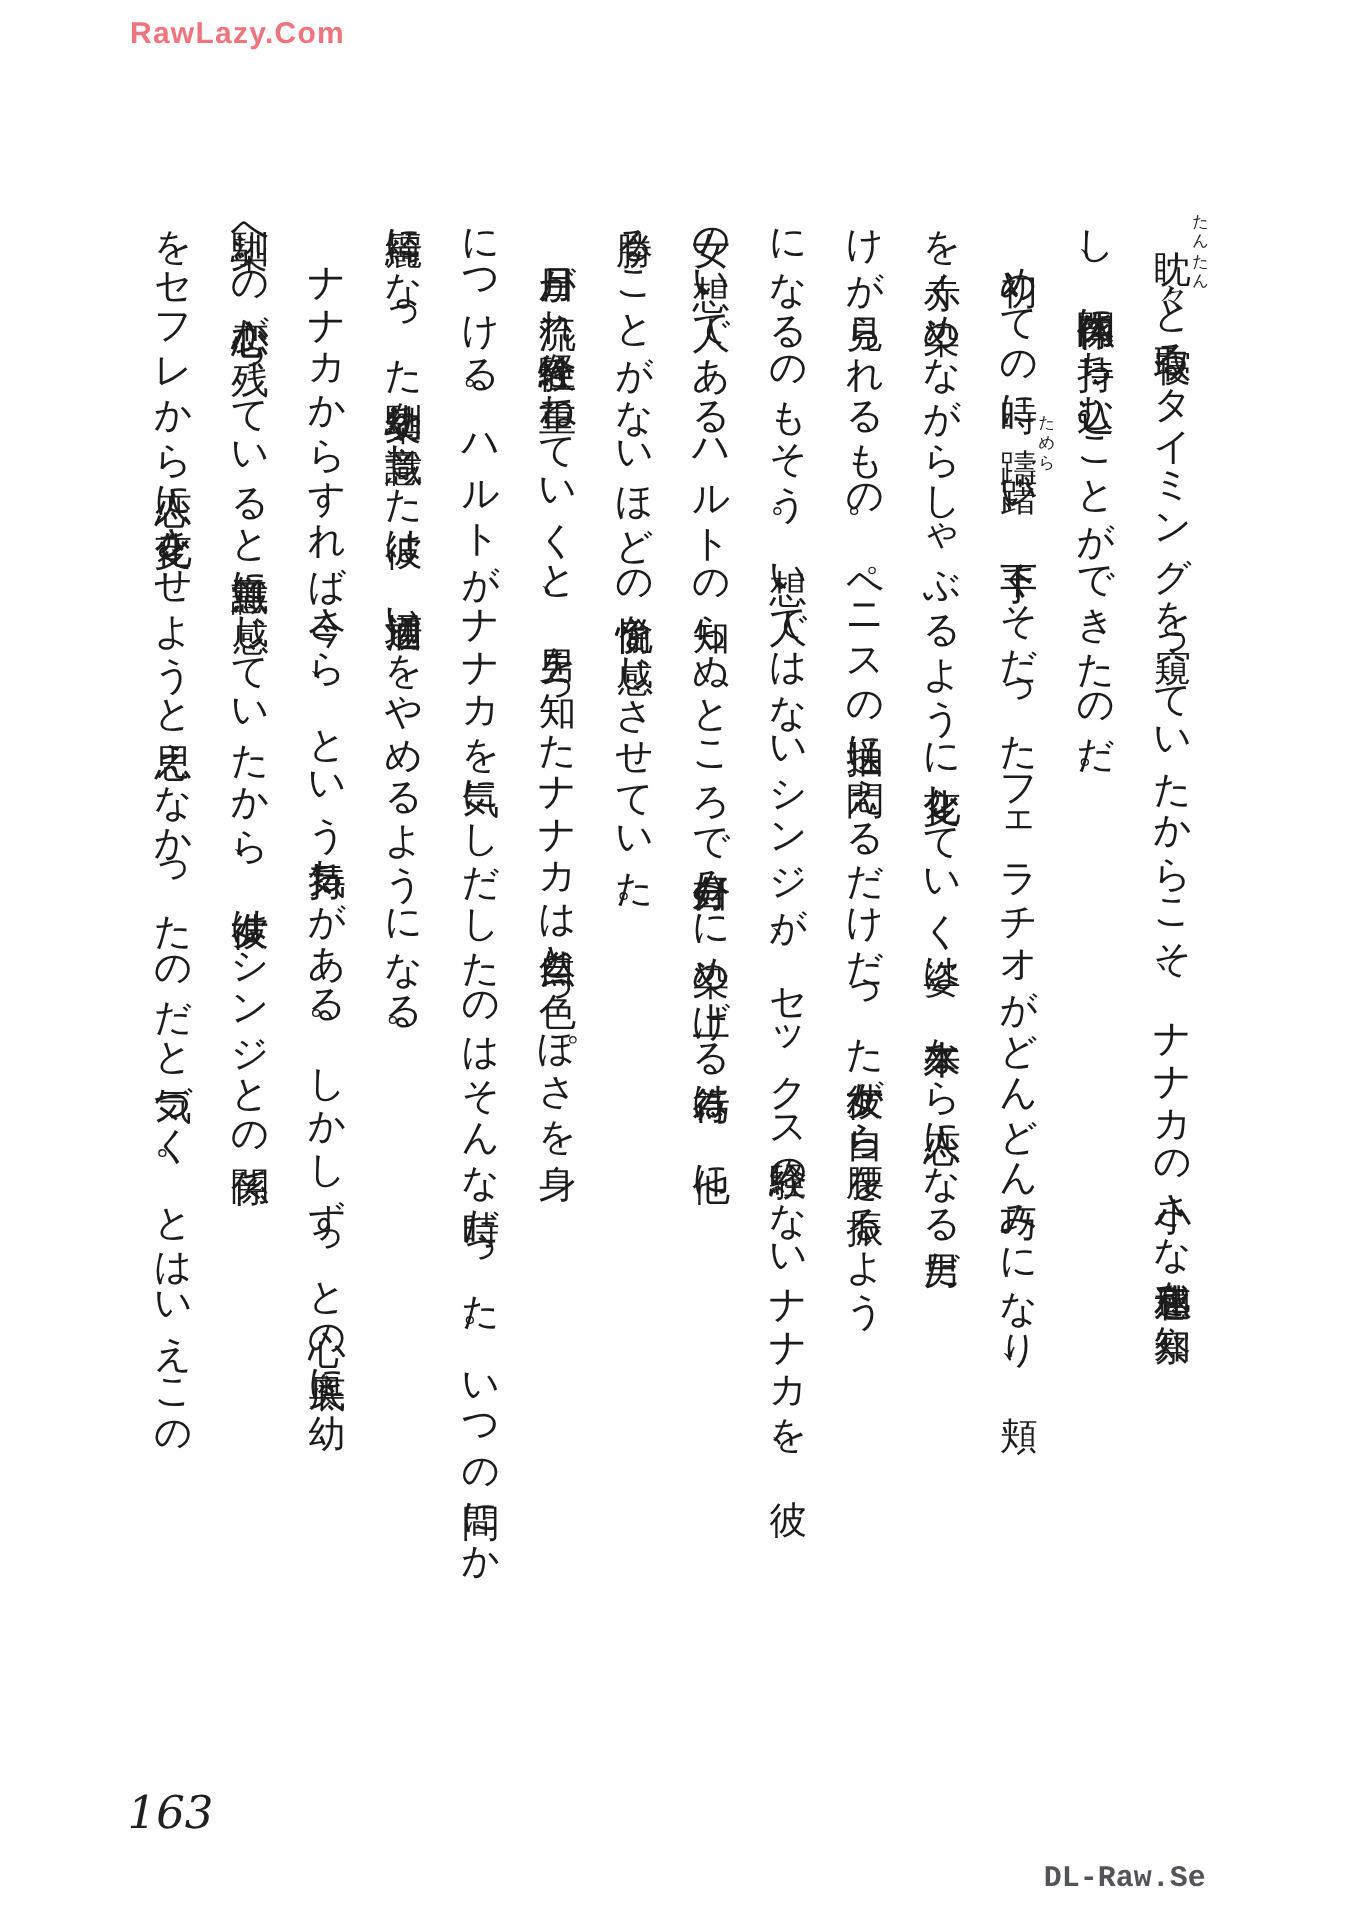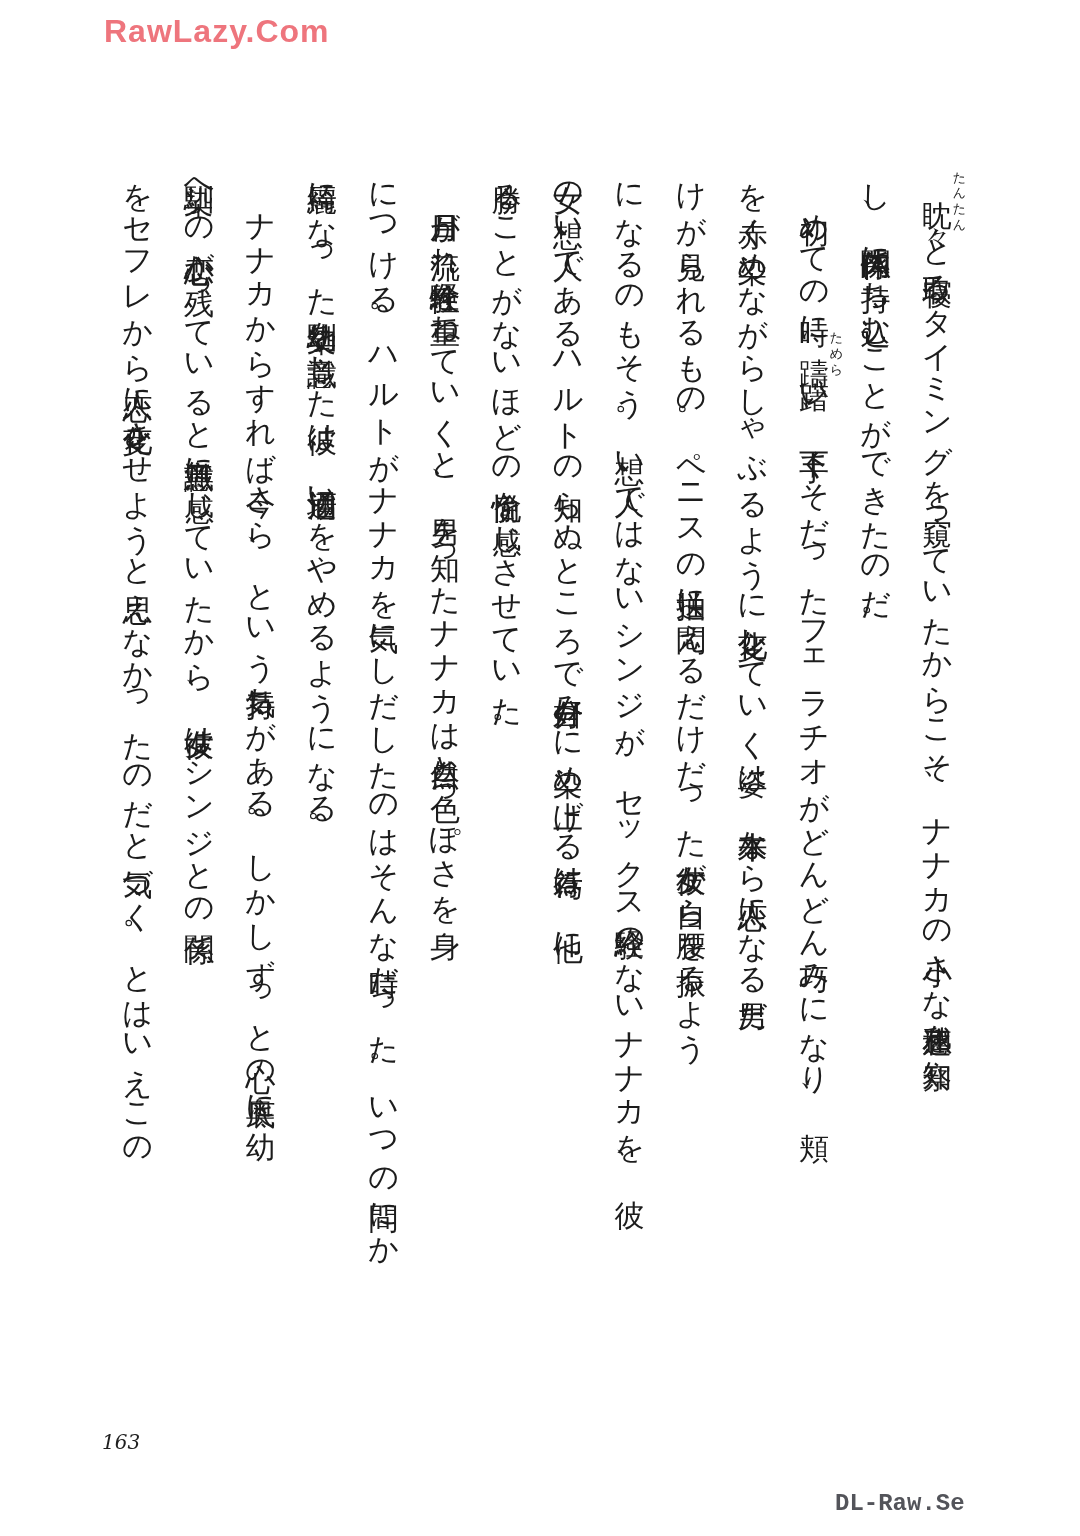"RawLazy.Com" .watermark-top { font-size: 32px -> 24px }
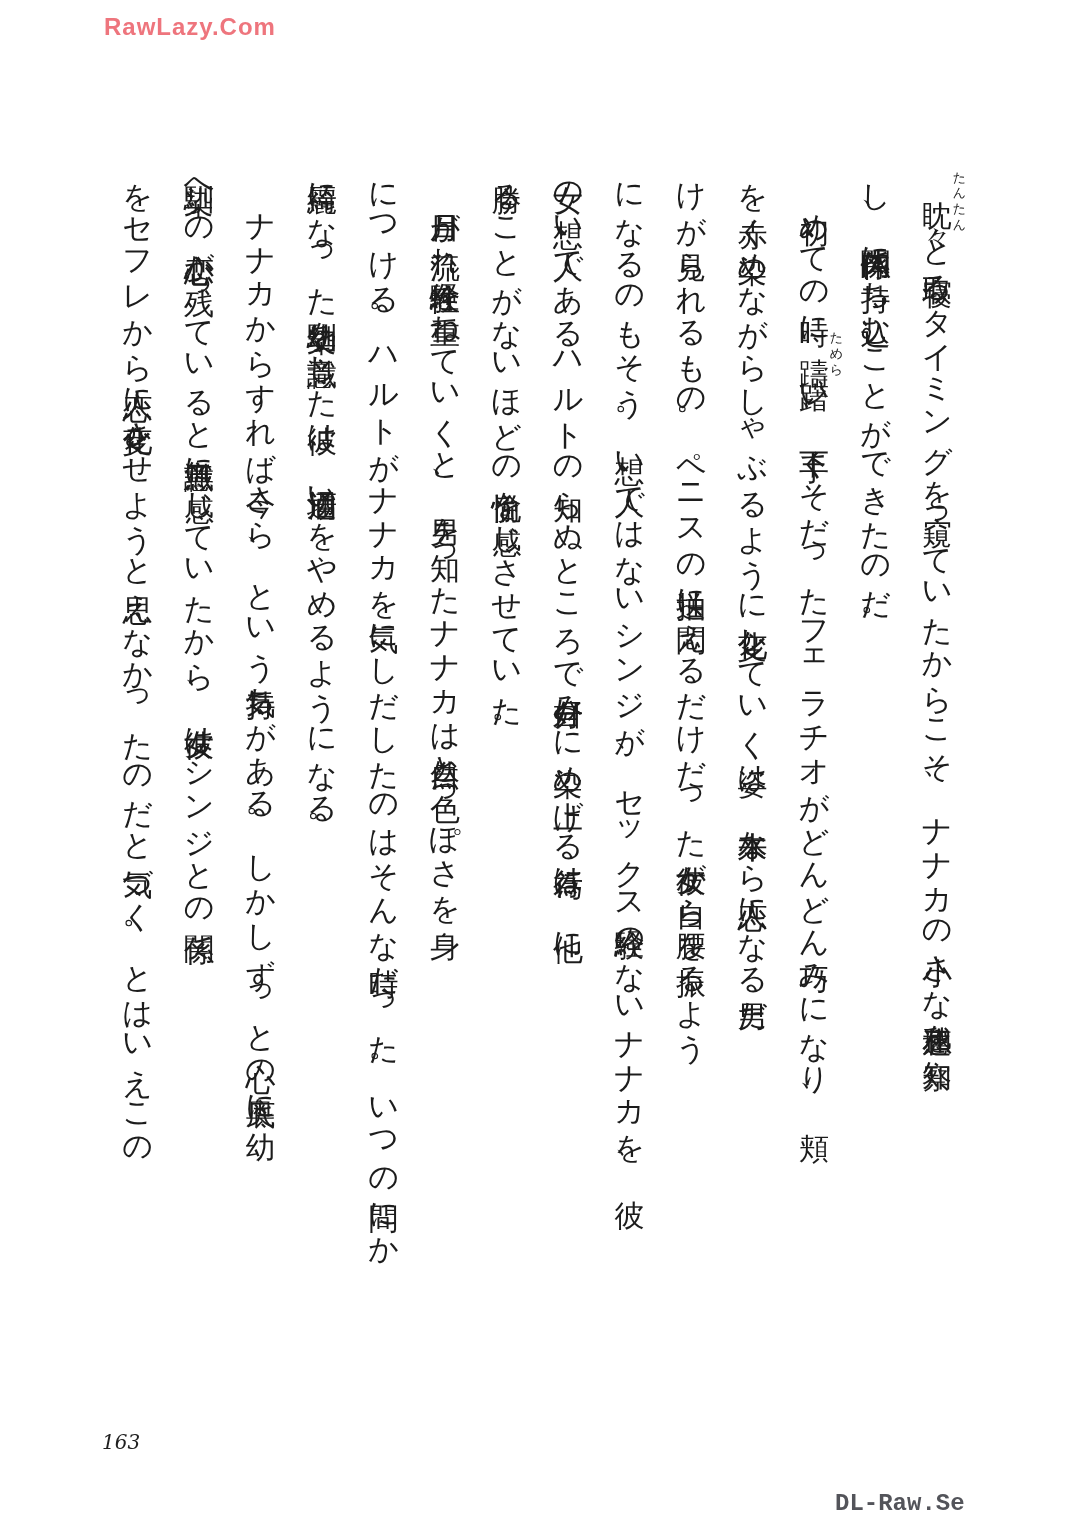"163" .page-number { font-size: 20px -> 36px }
